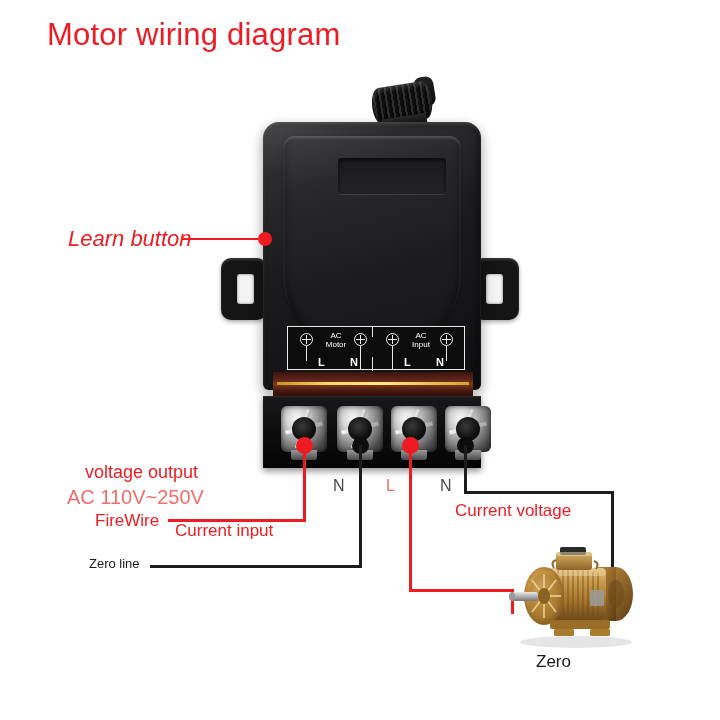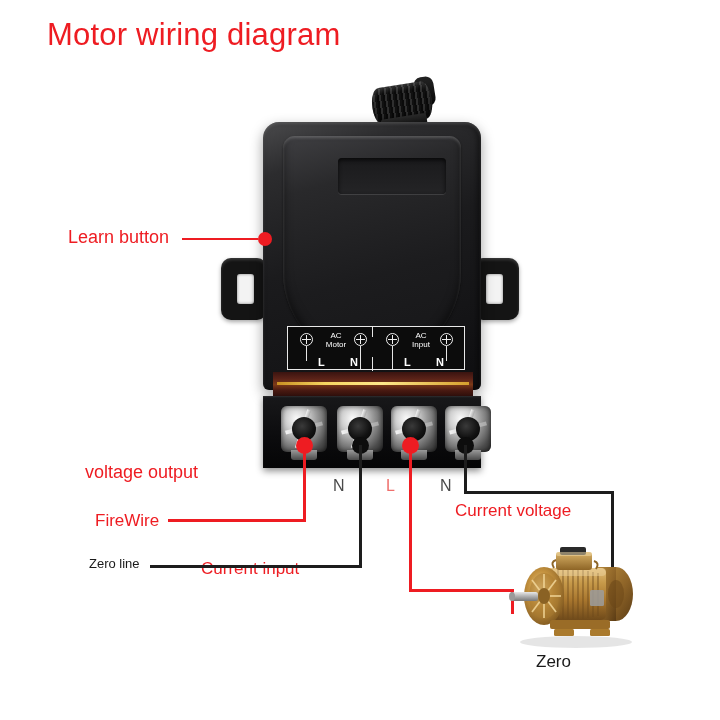"Learn button" div.lbl { font-size: 18px -> 22px; font-style: none -> italic }
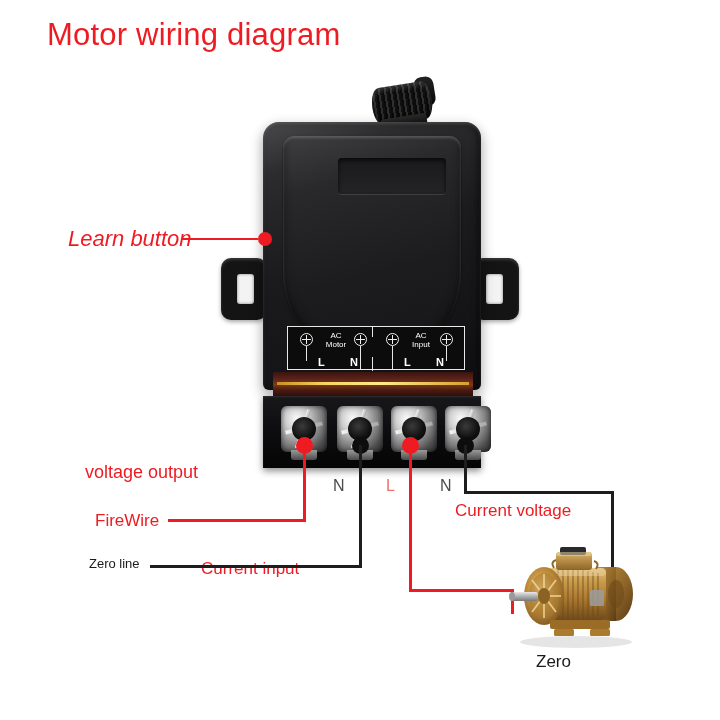"AC 110V~250V" div.lbl { html: none -> <div>AC 110V~250V</div> }
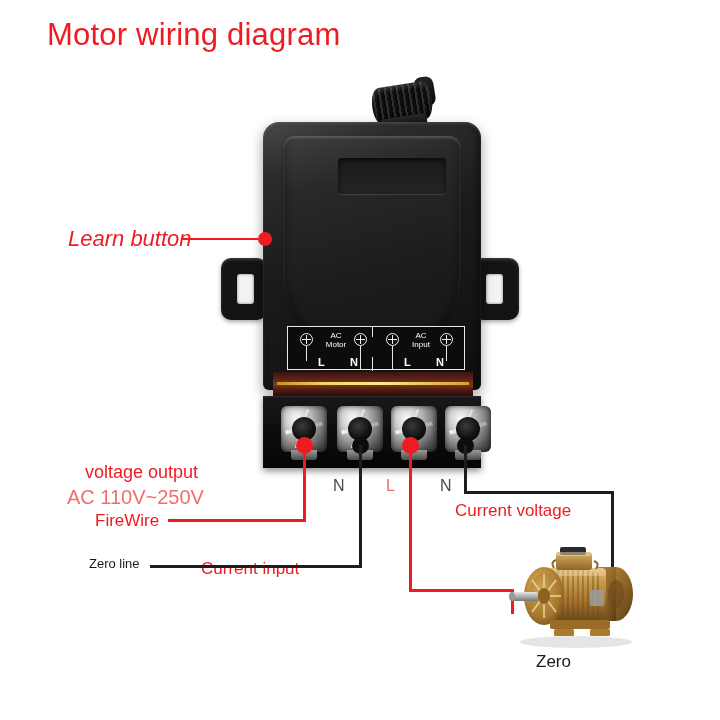"Current input" div.lbl { margin-left: 26px -> none; top: 560px -> 522px }
